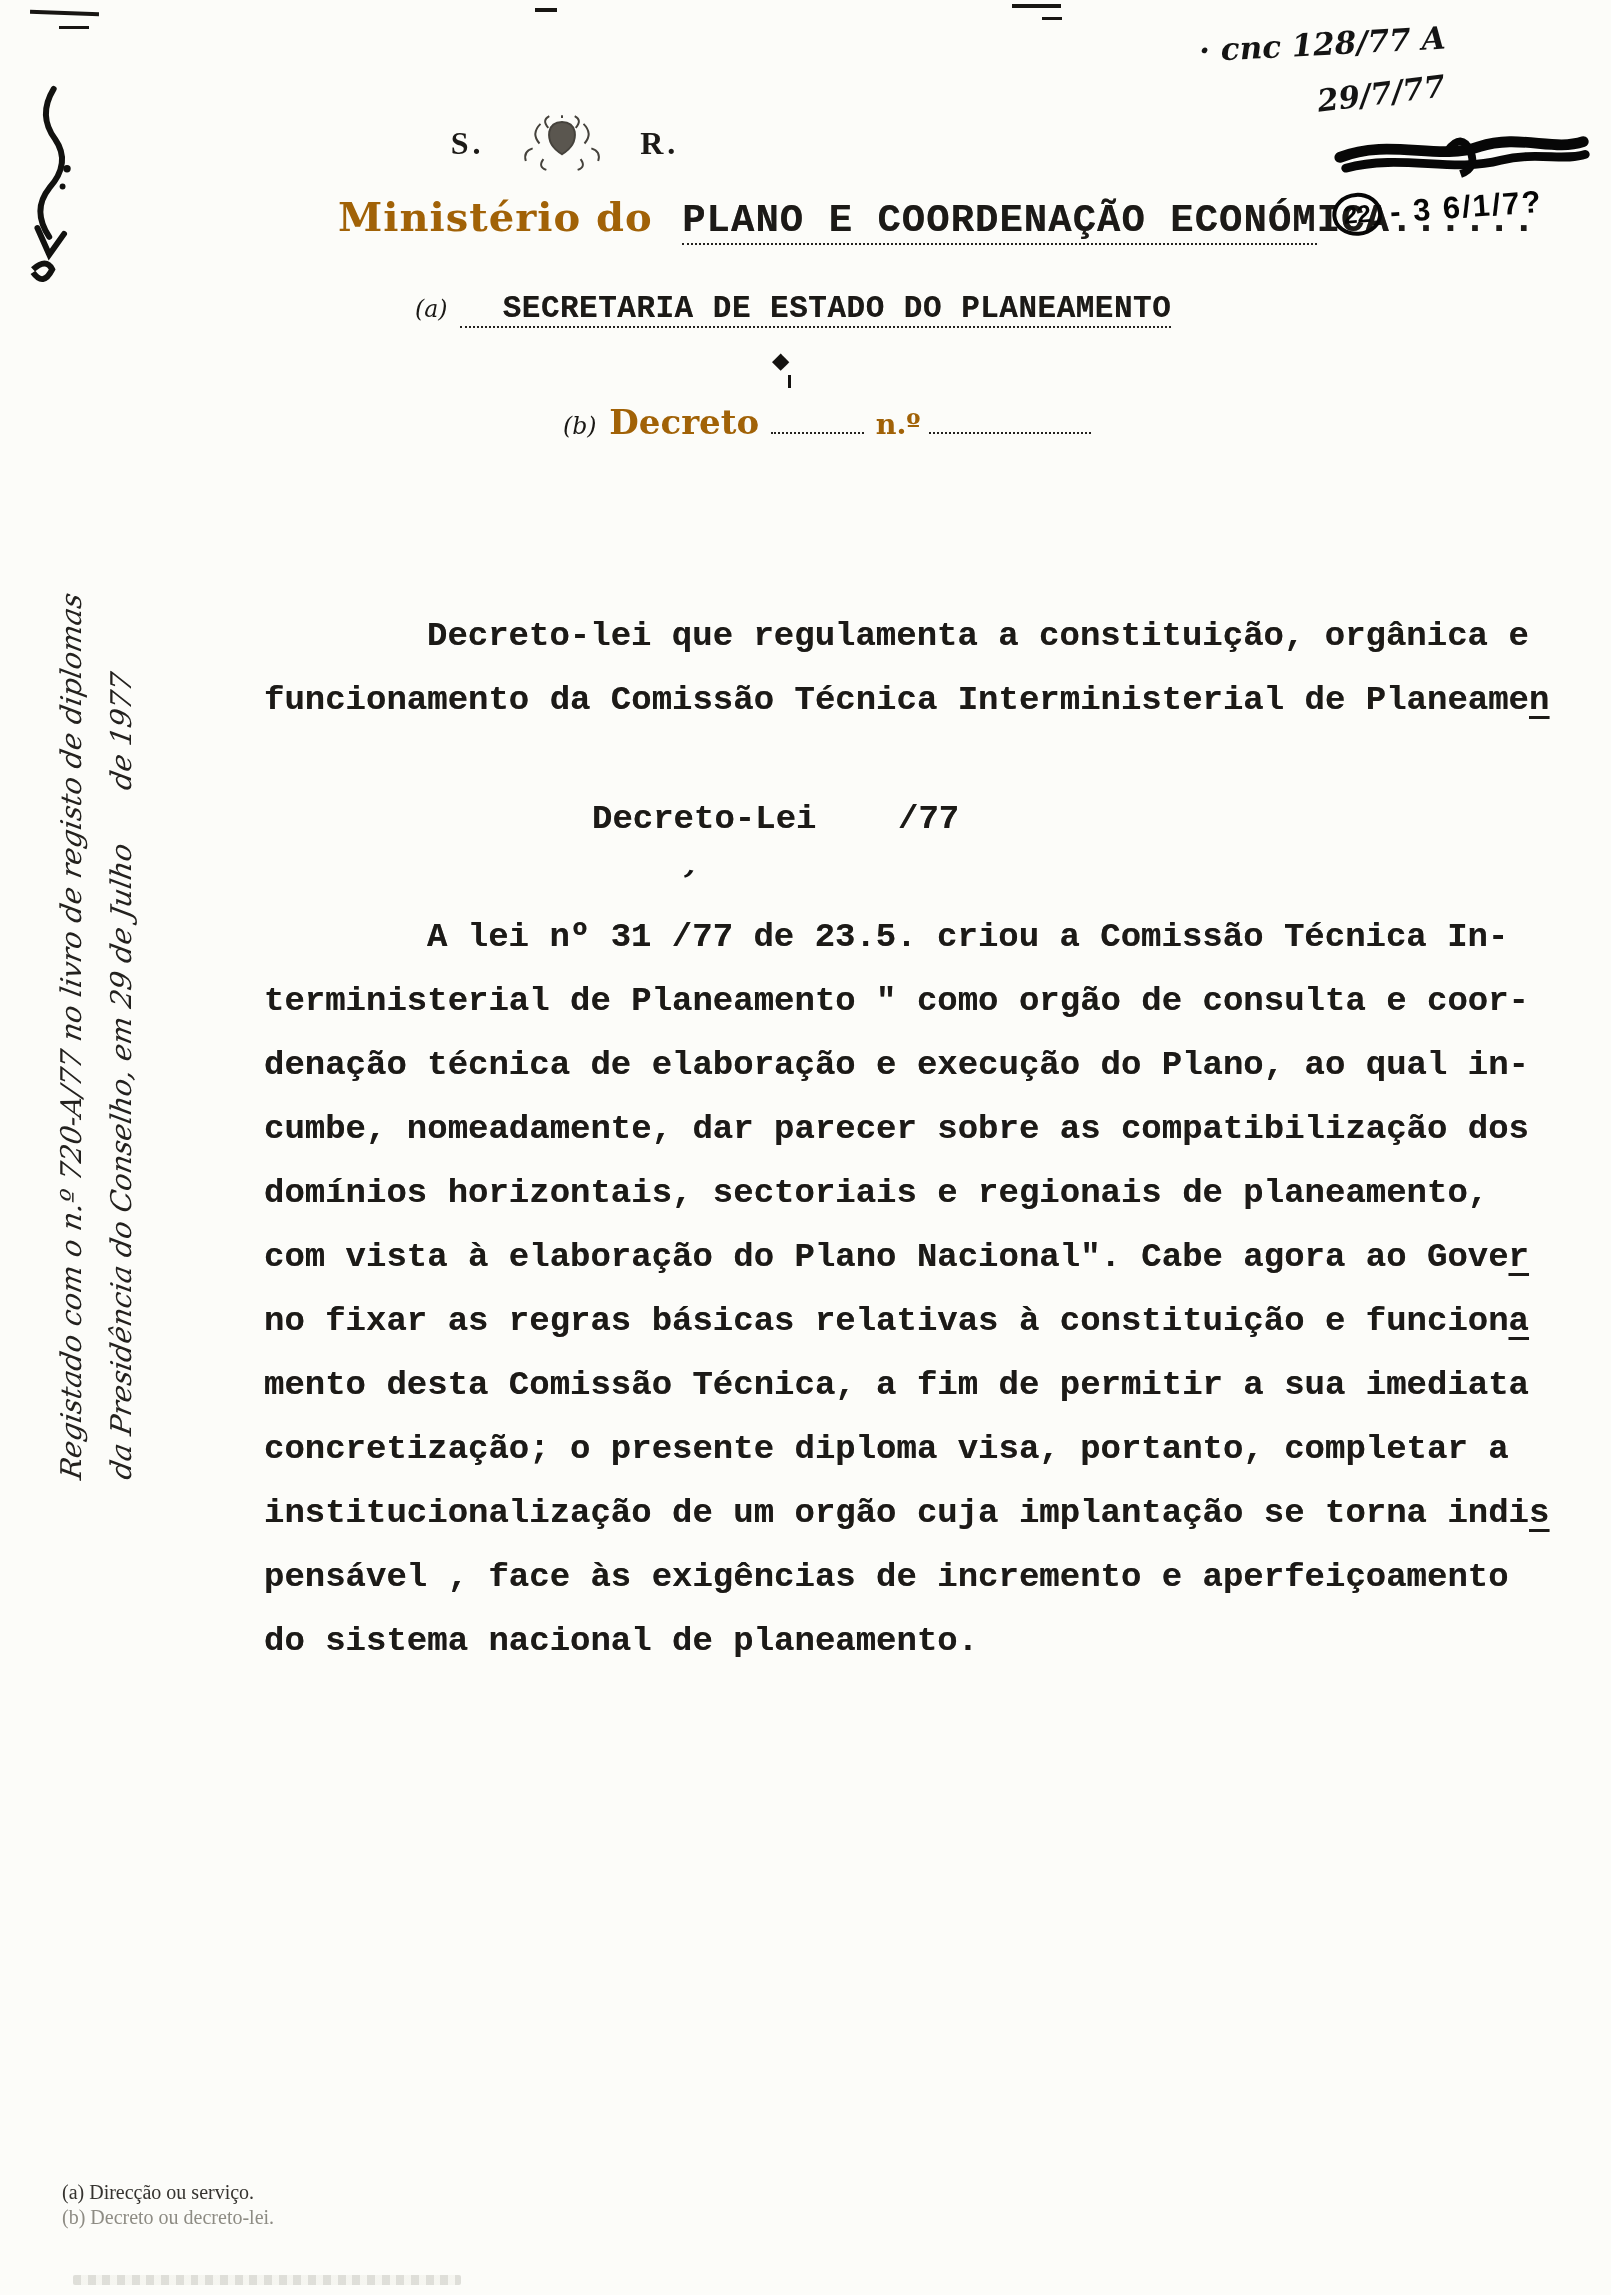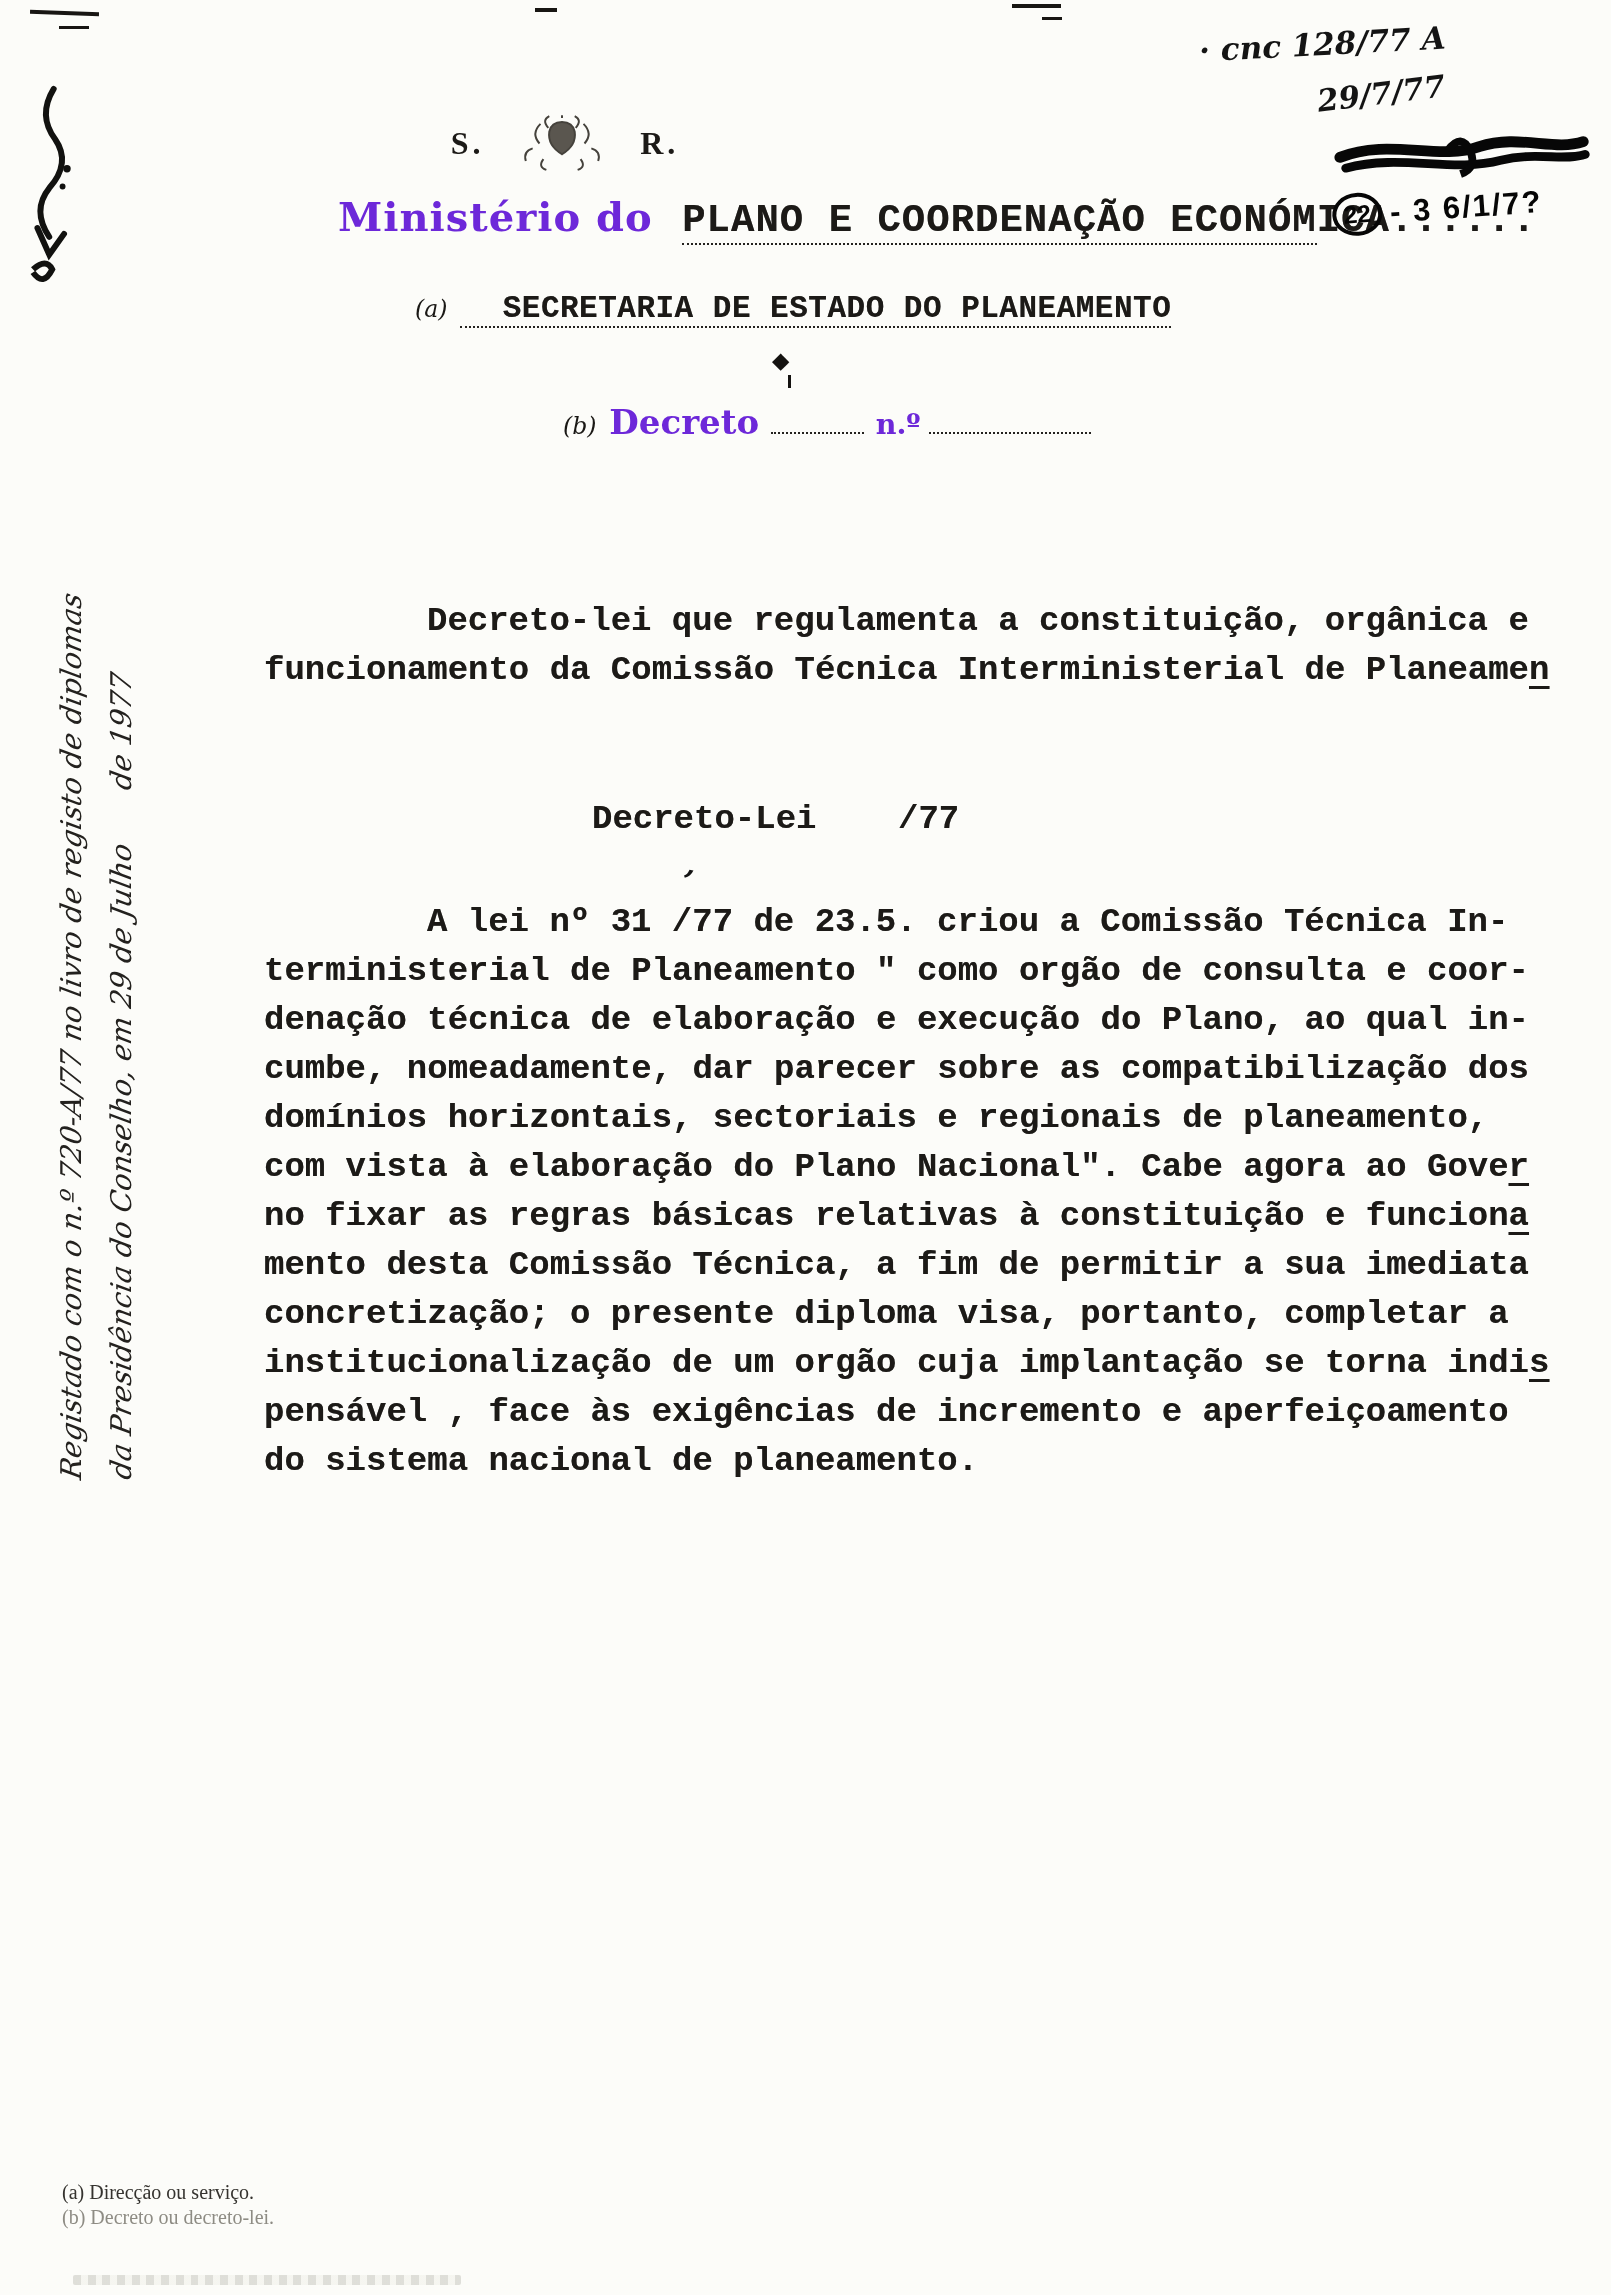"Ministério do" .print { color: #6d28d9 -> #a16207 }
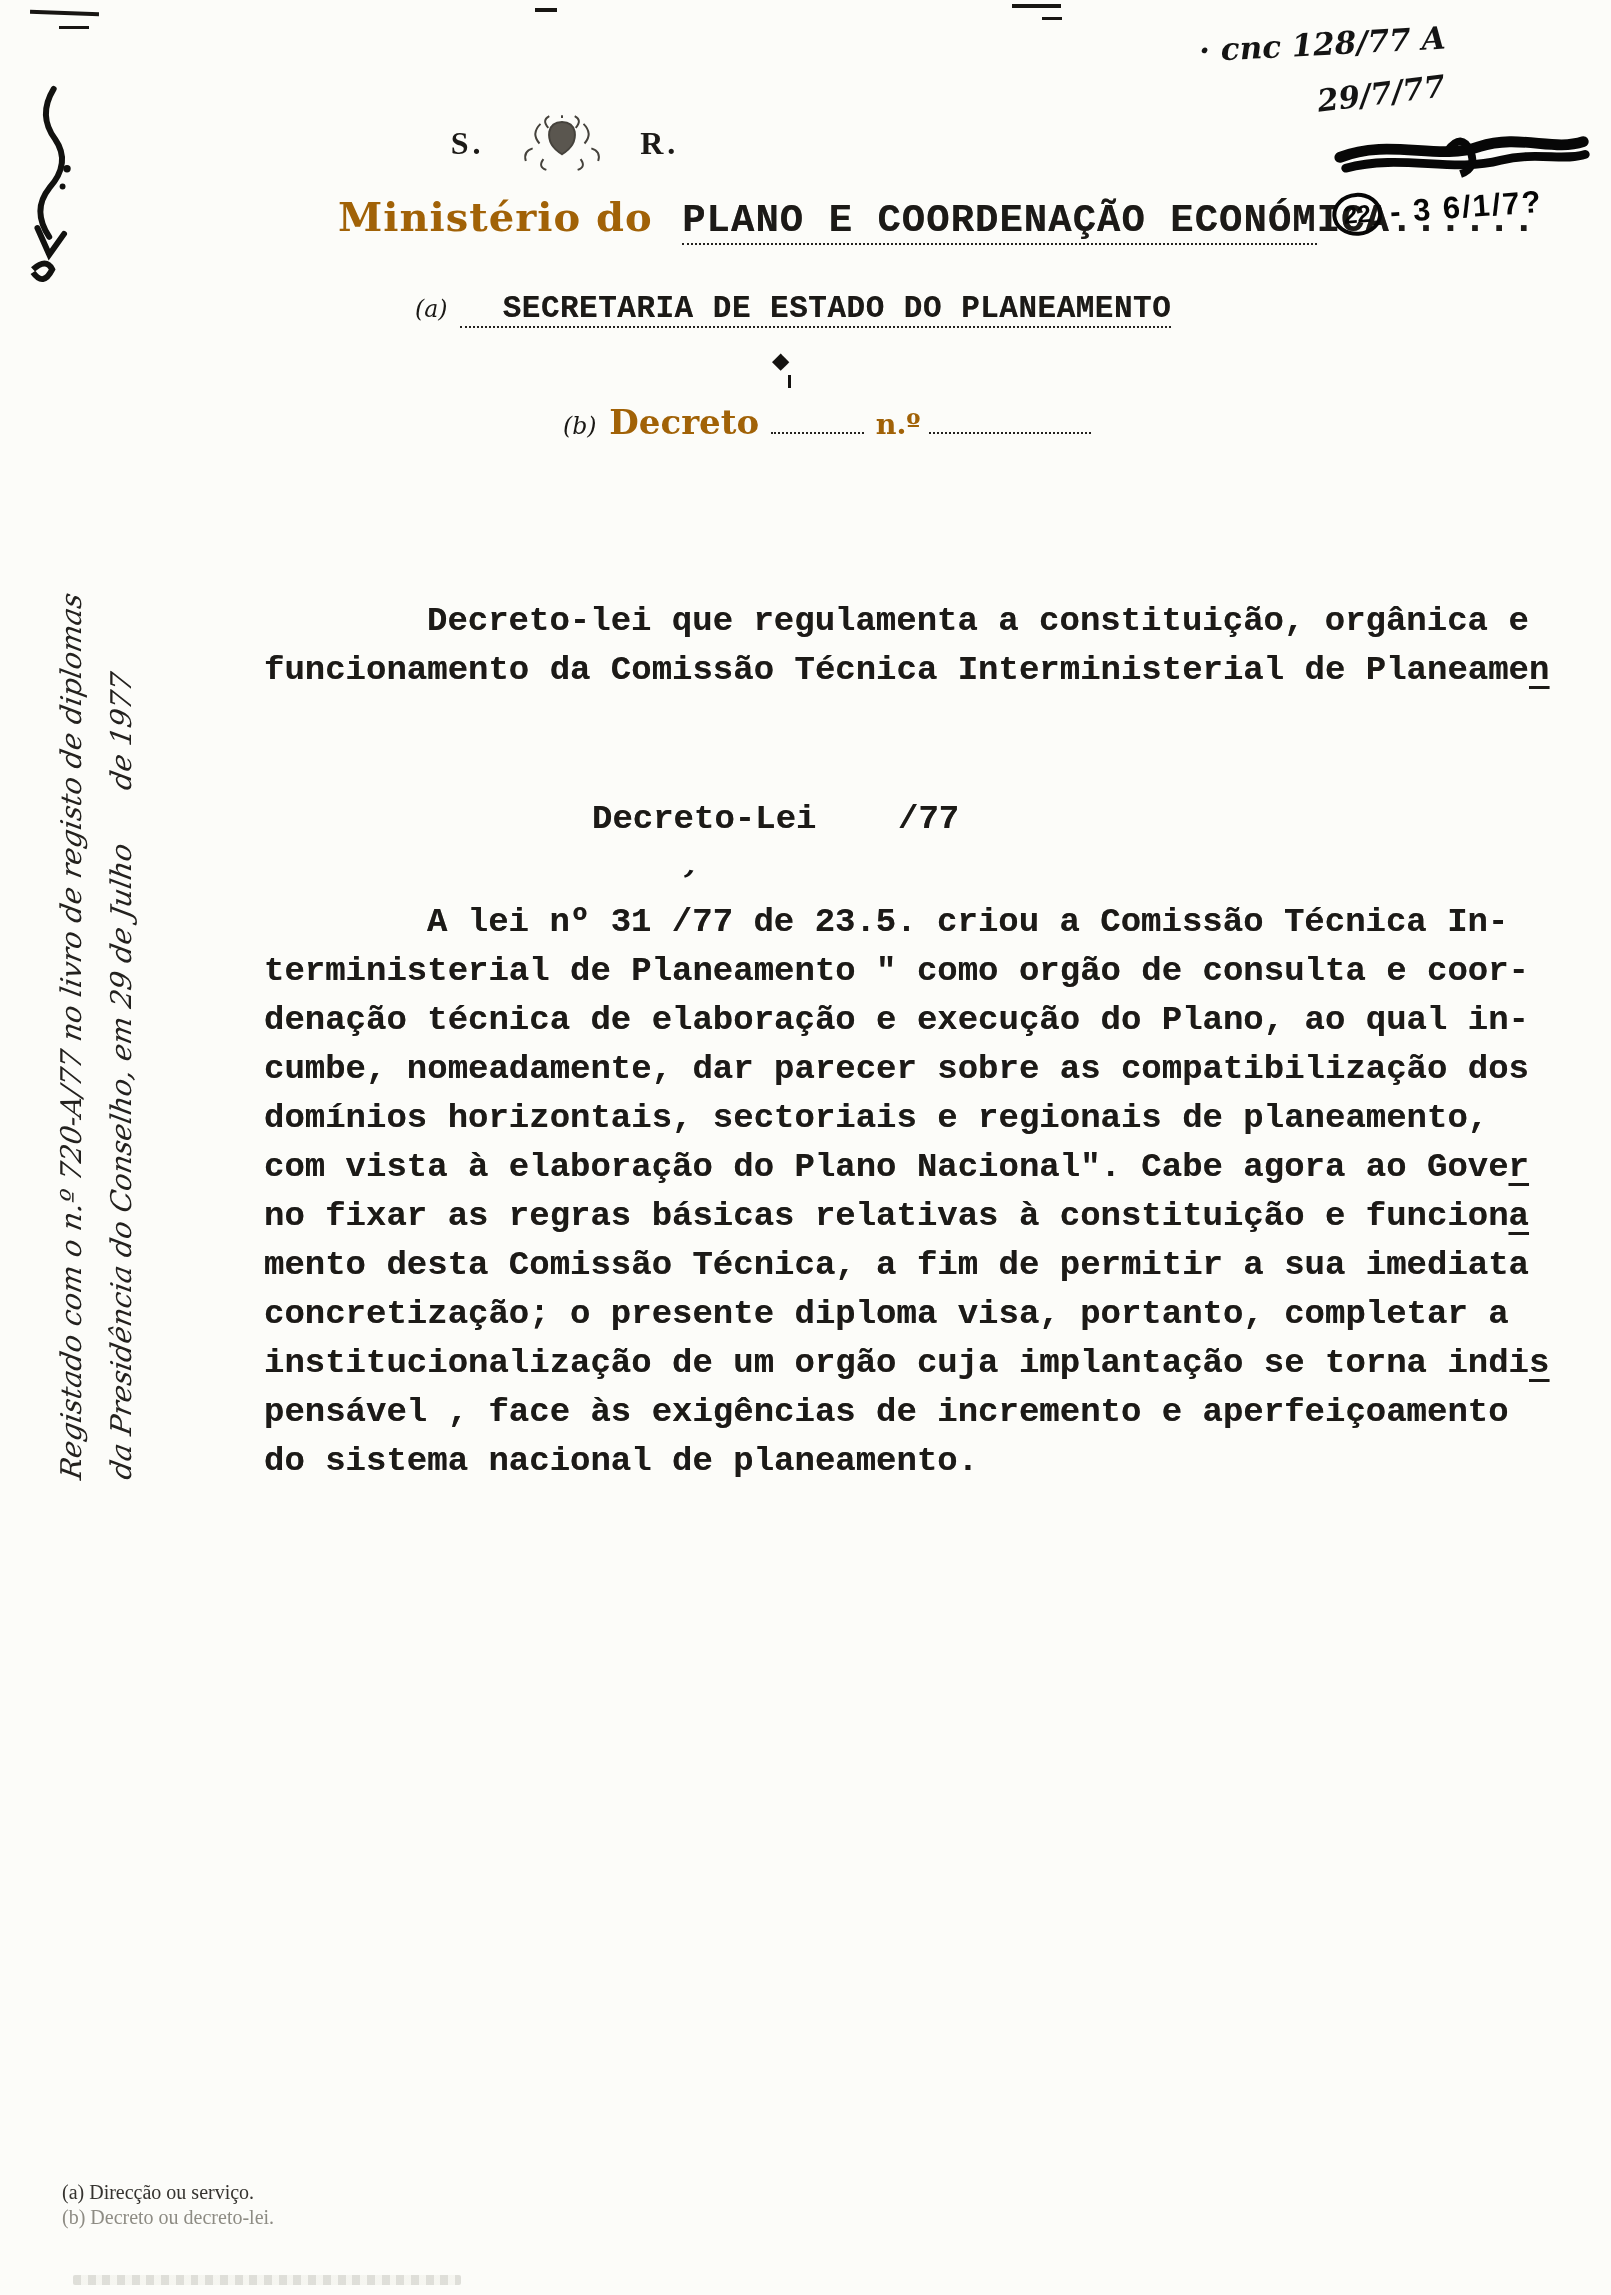"Decreto-lei que regulamenta a" .line { margin-top: none -> 15px }
